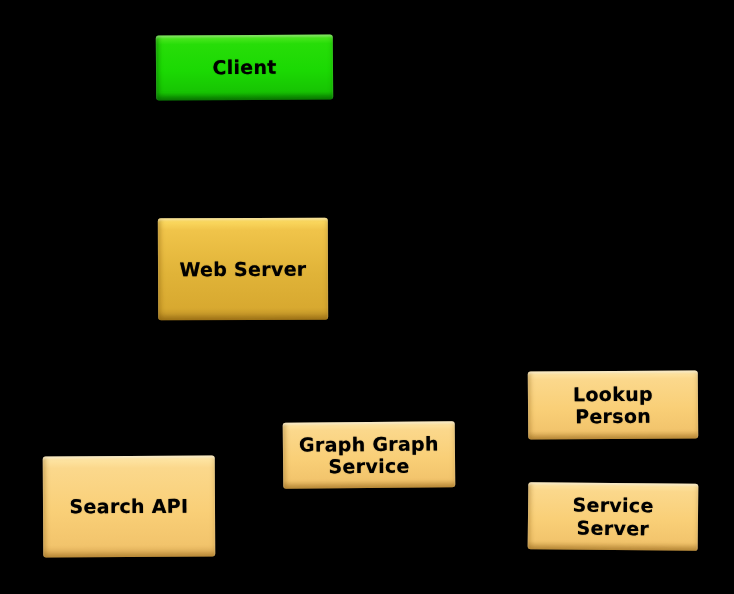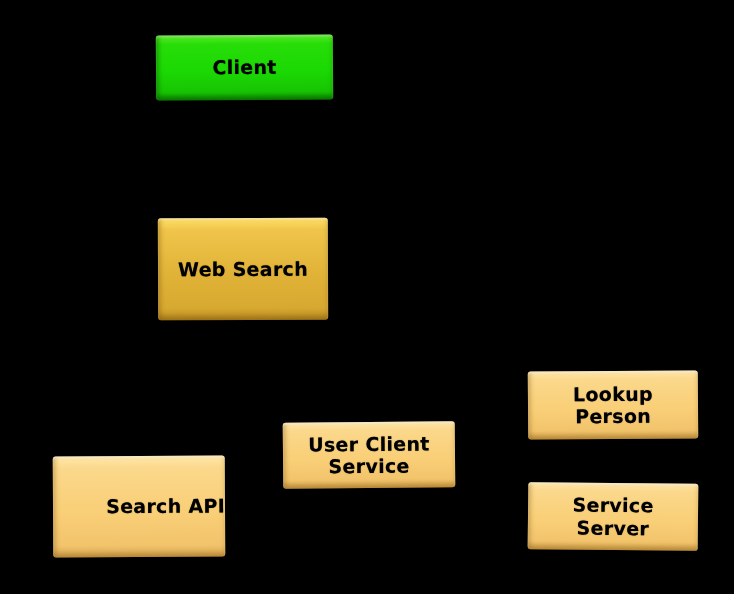"Web Search" span.node-label { text: Search -> Server }
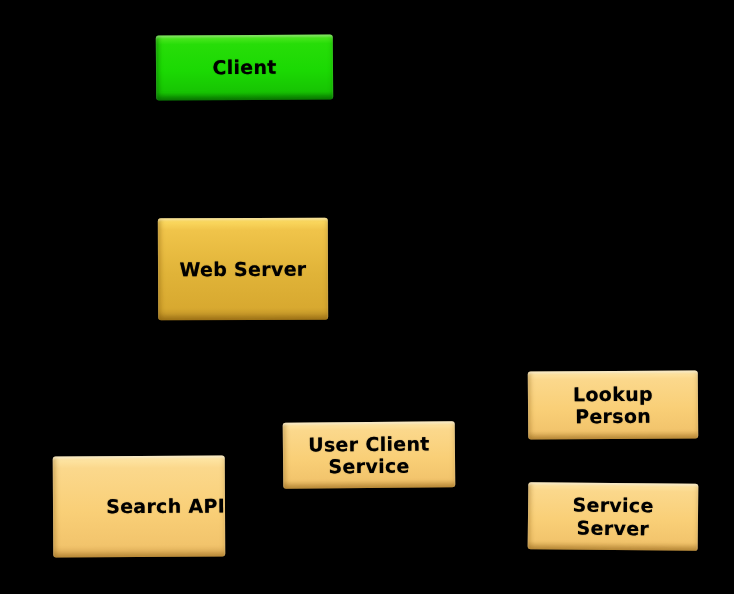"User Client" span.node-label { text: User Client -> Graph Graph }
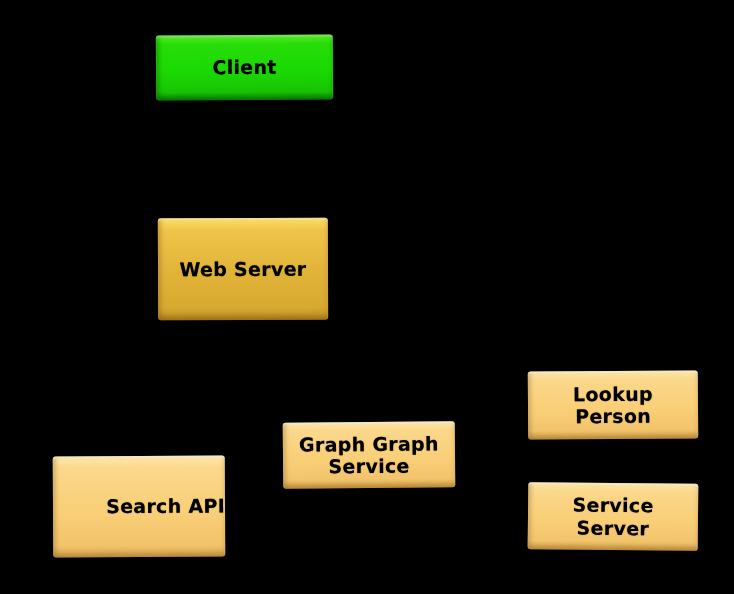"Search API" .pos-search-api { justify-content: flex-end -> none; left: 53px -> 43px }
